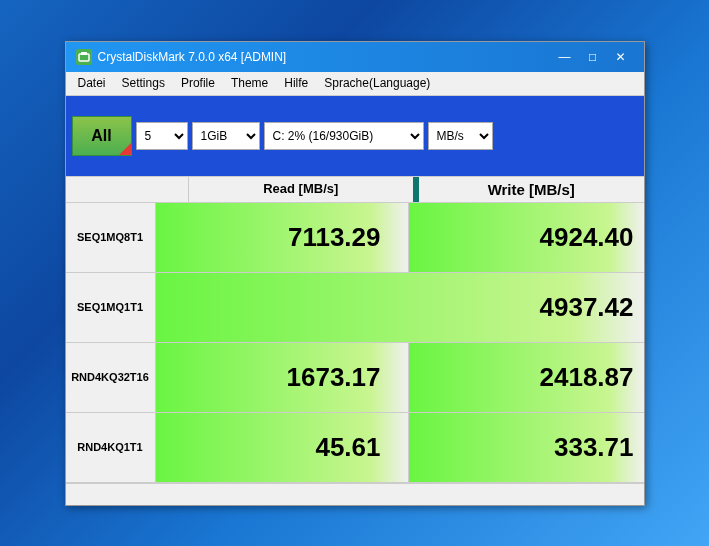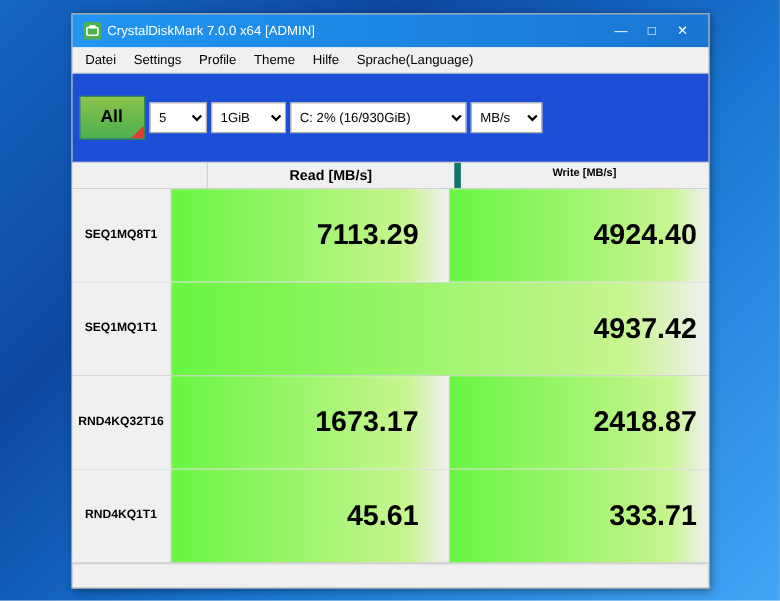"Write [MB/s]" .write-header { font-size: 10px -> 15px }
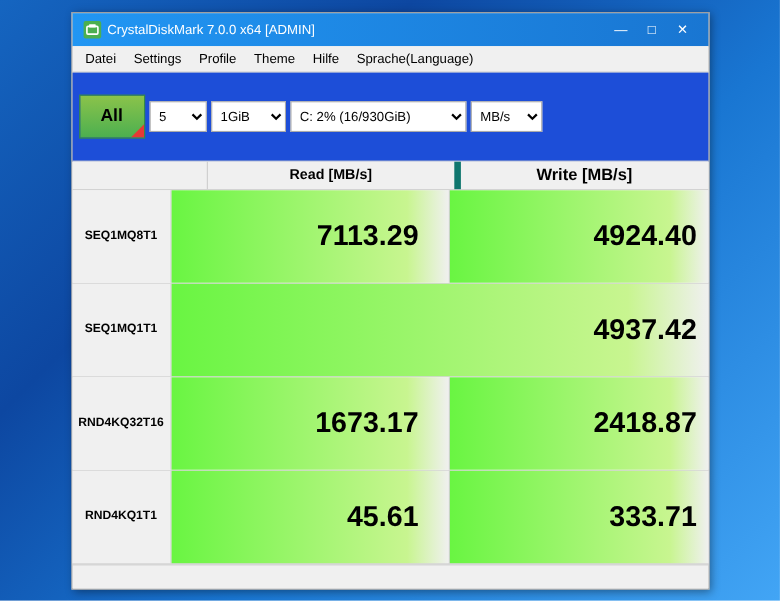"SEQ1M" .data-row { height: 85px -> 70px }
